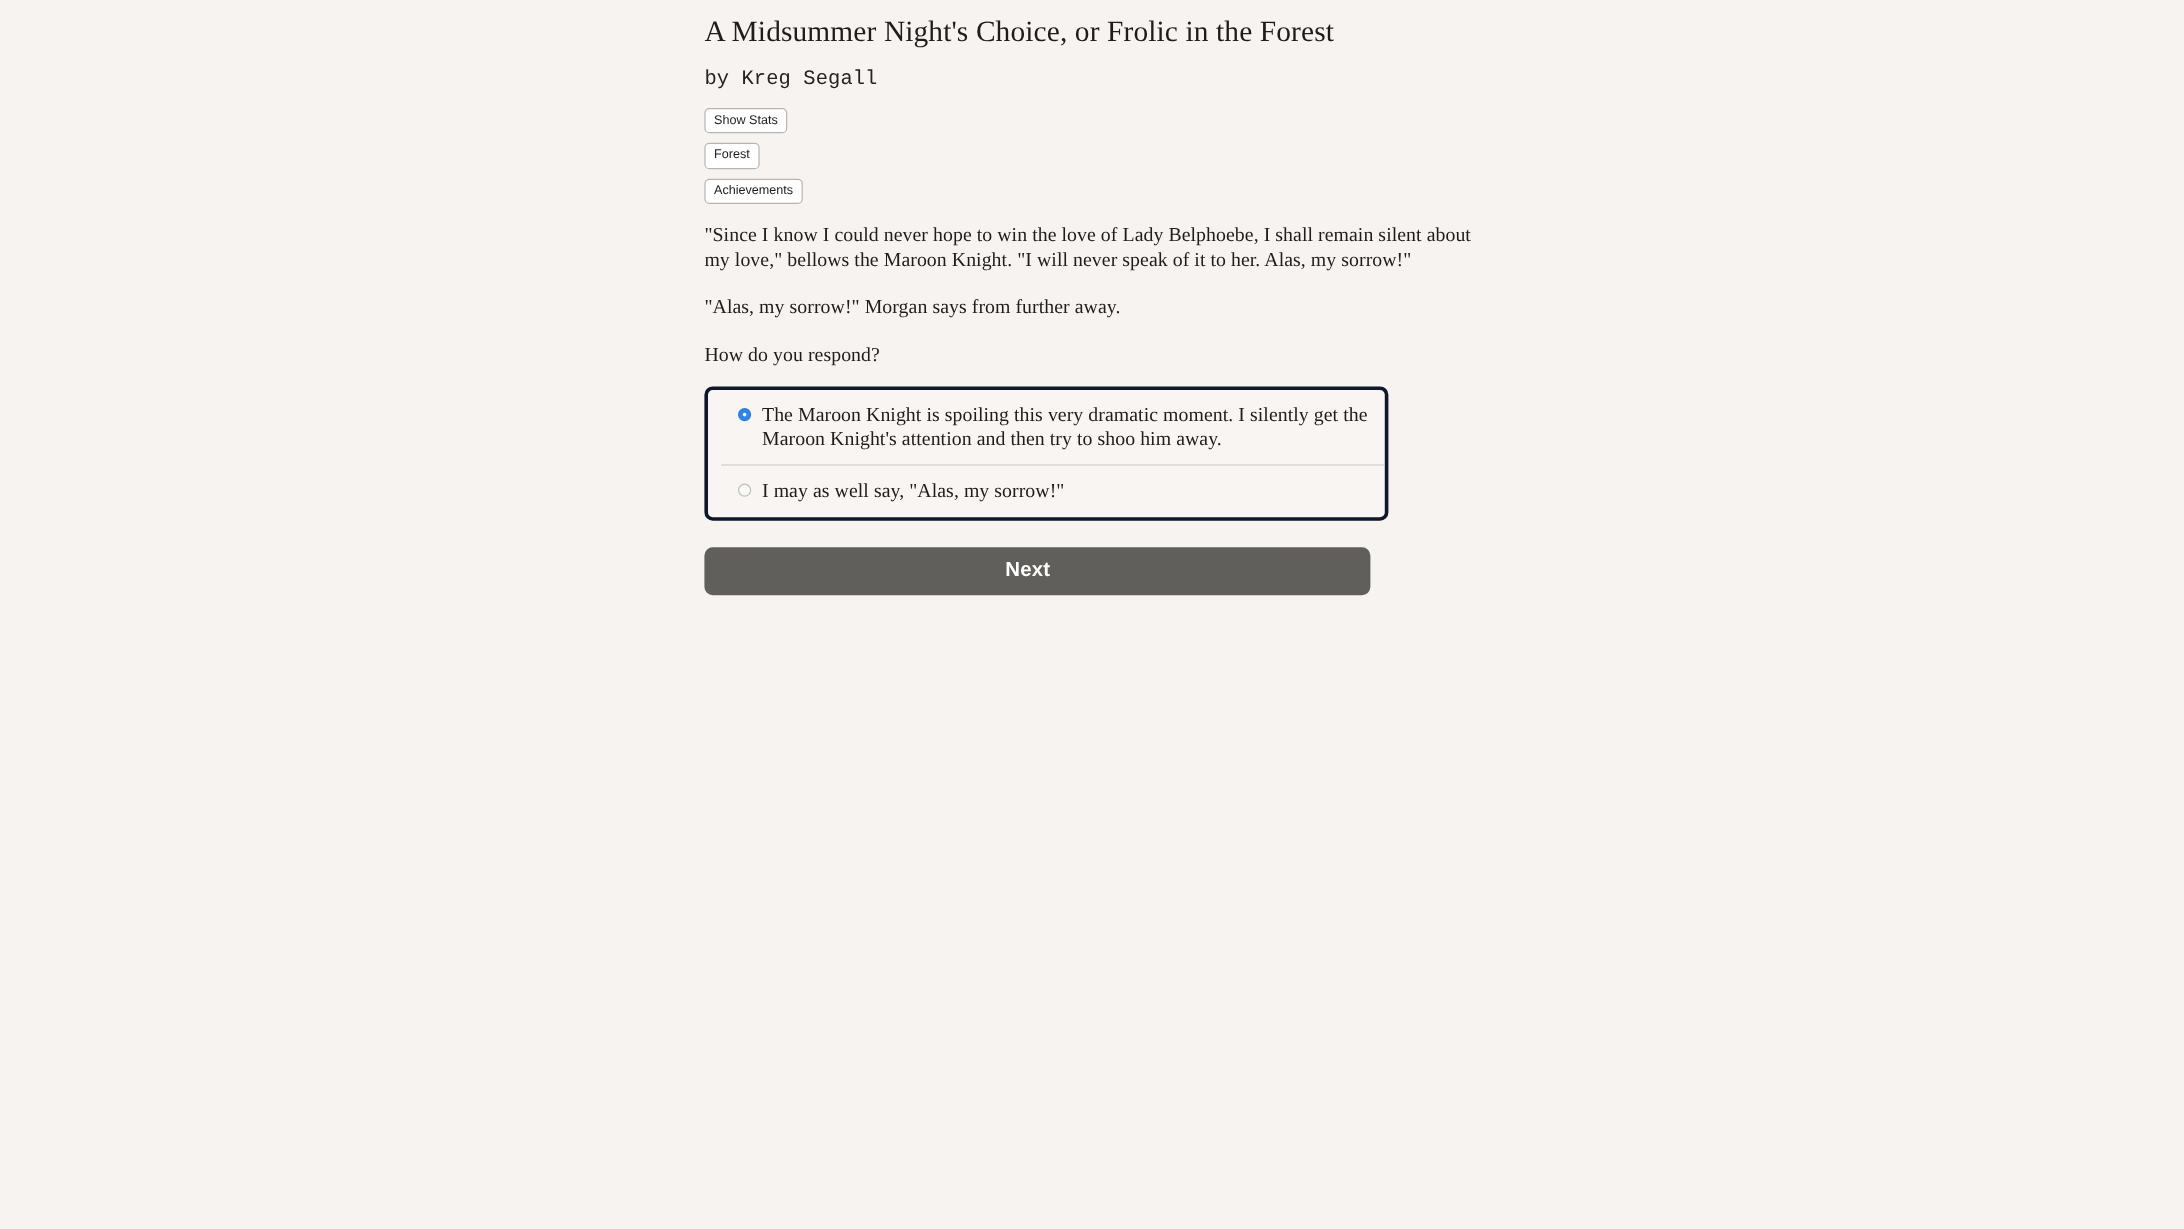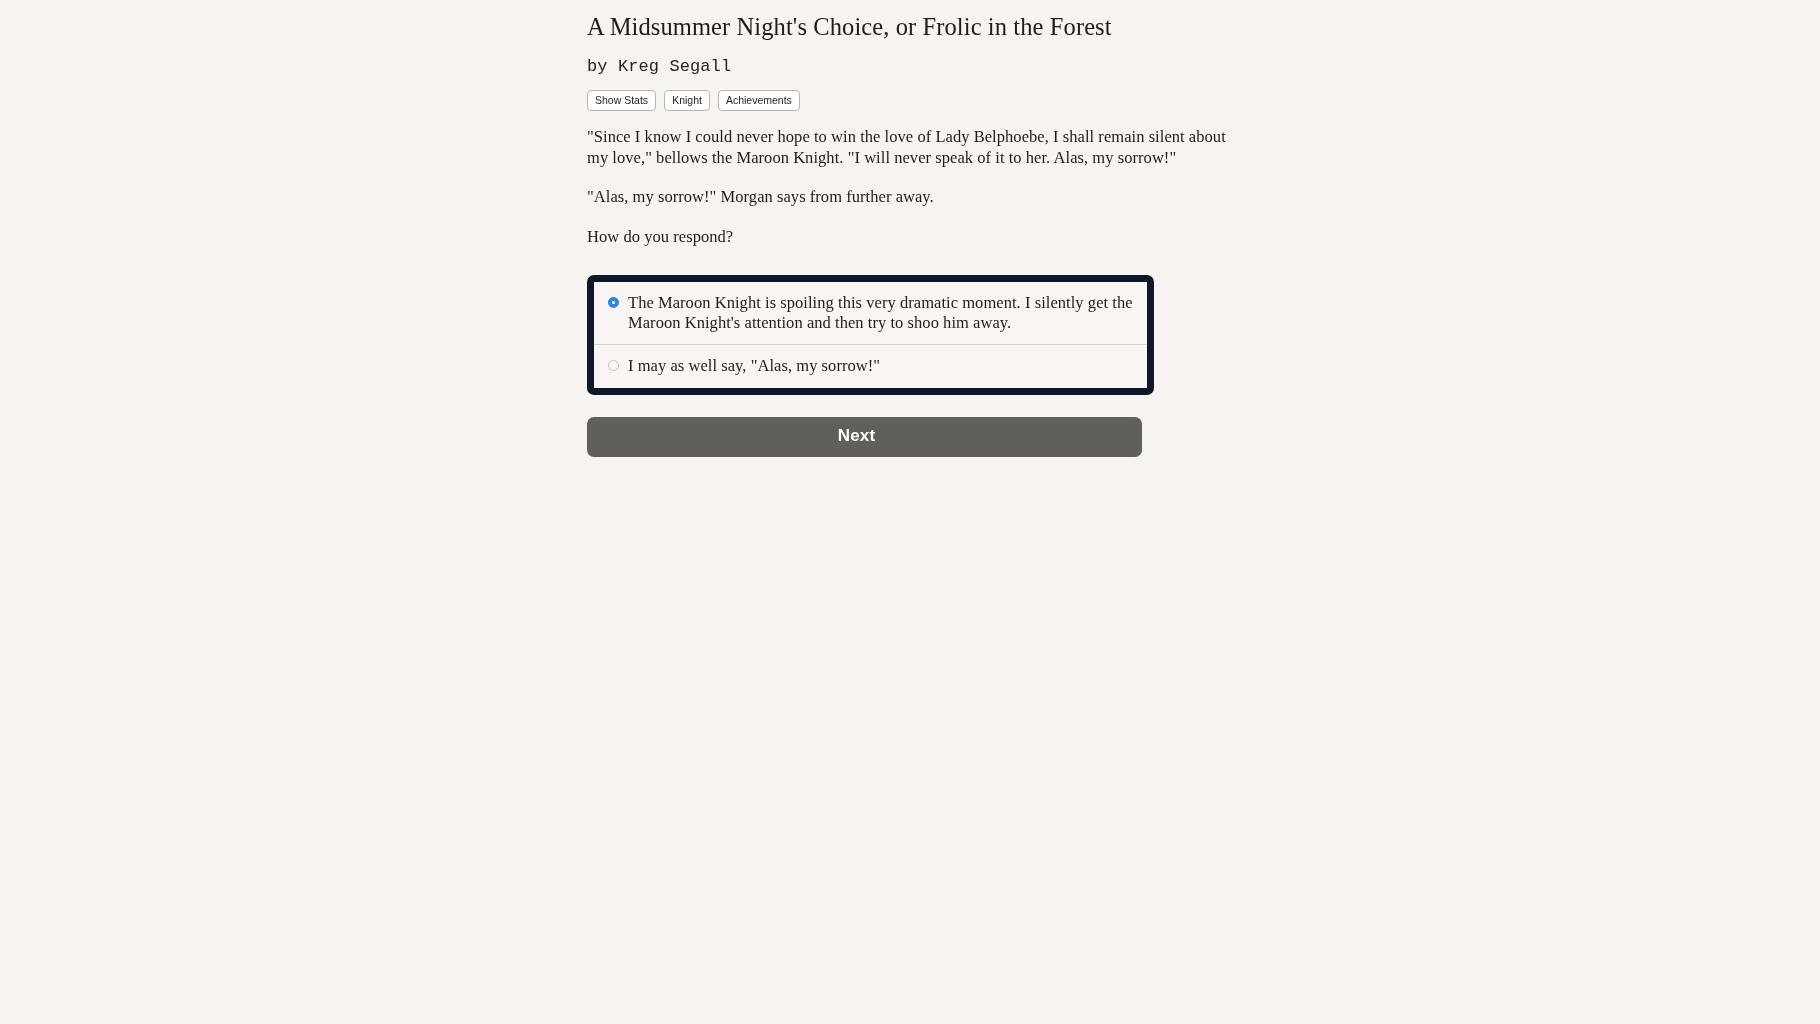"Show Stats" .toolbar { flex-direction: none -> column }
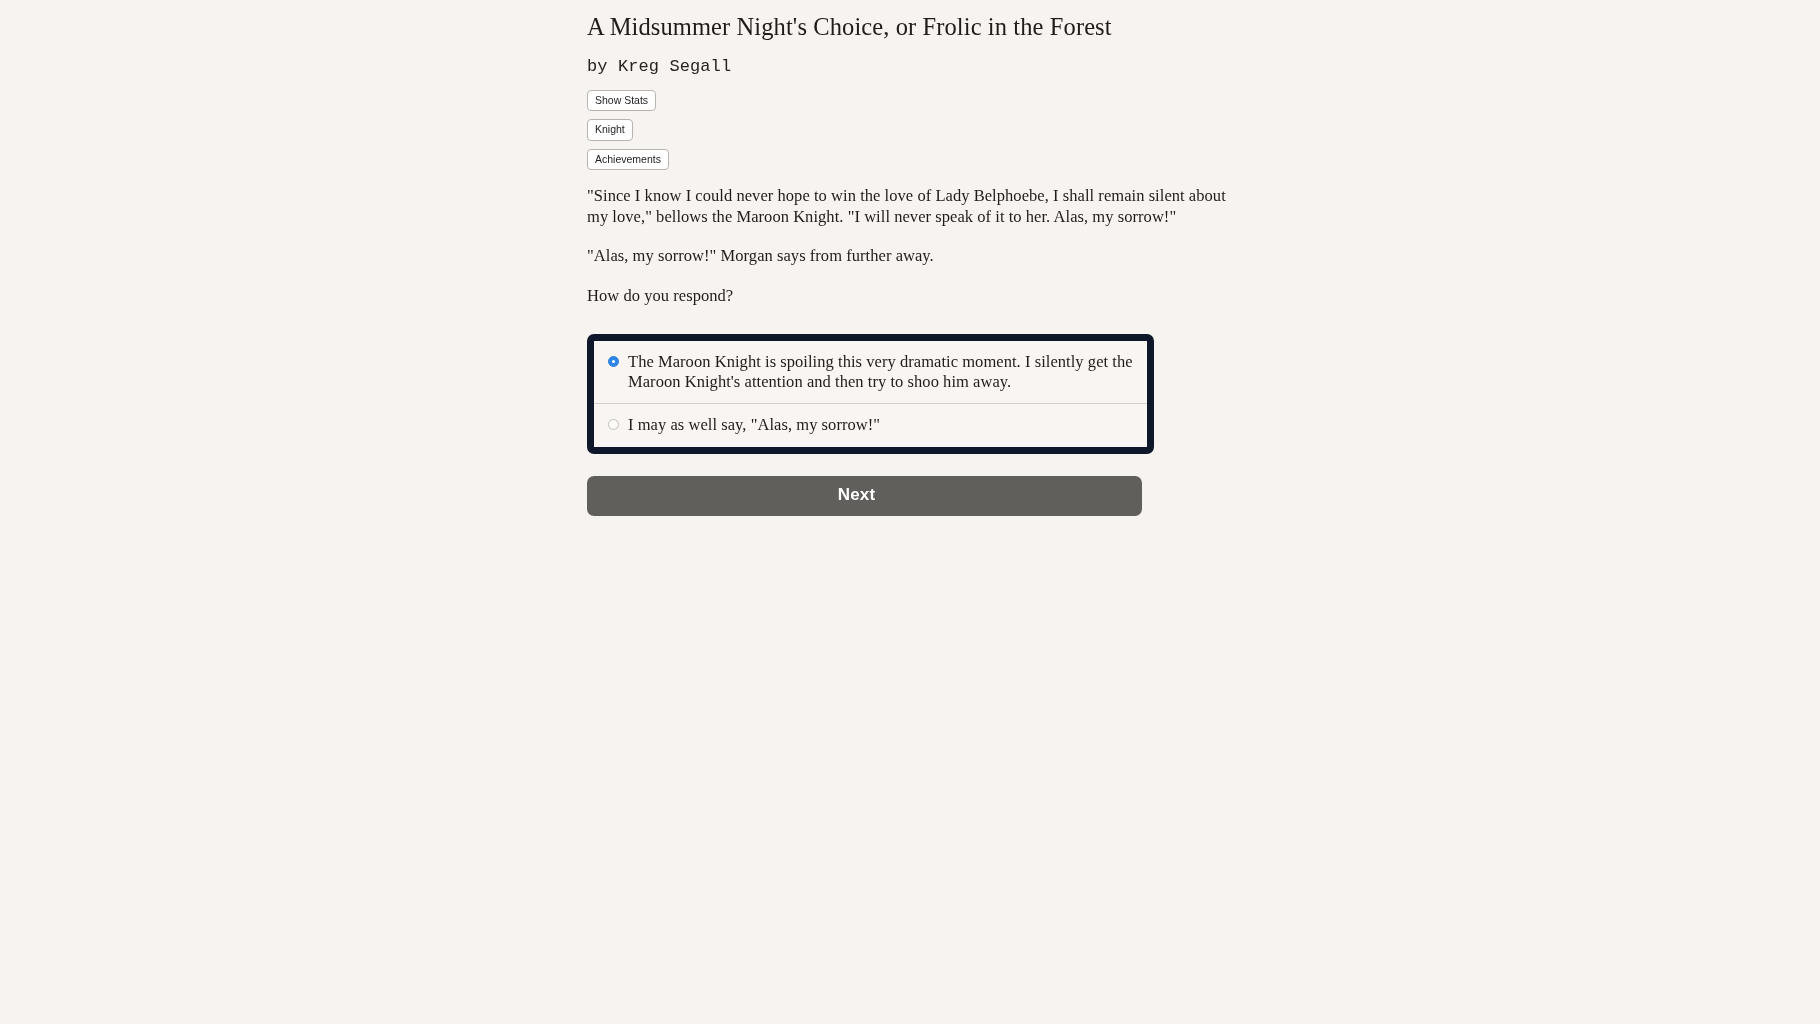"Knight" button.tool-btn { text: Knight -> Forest }
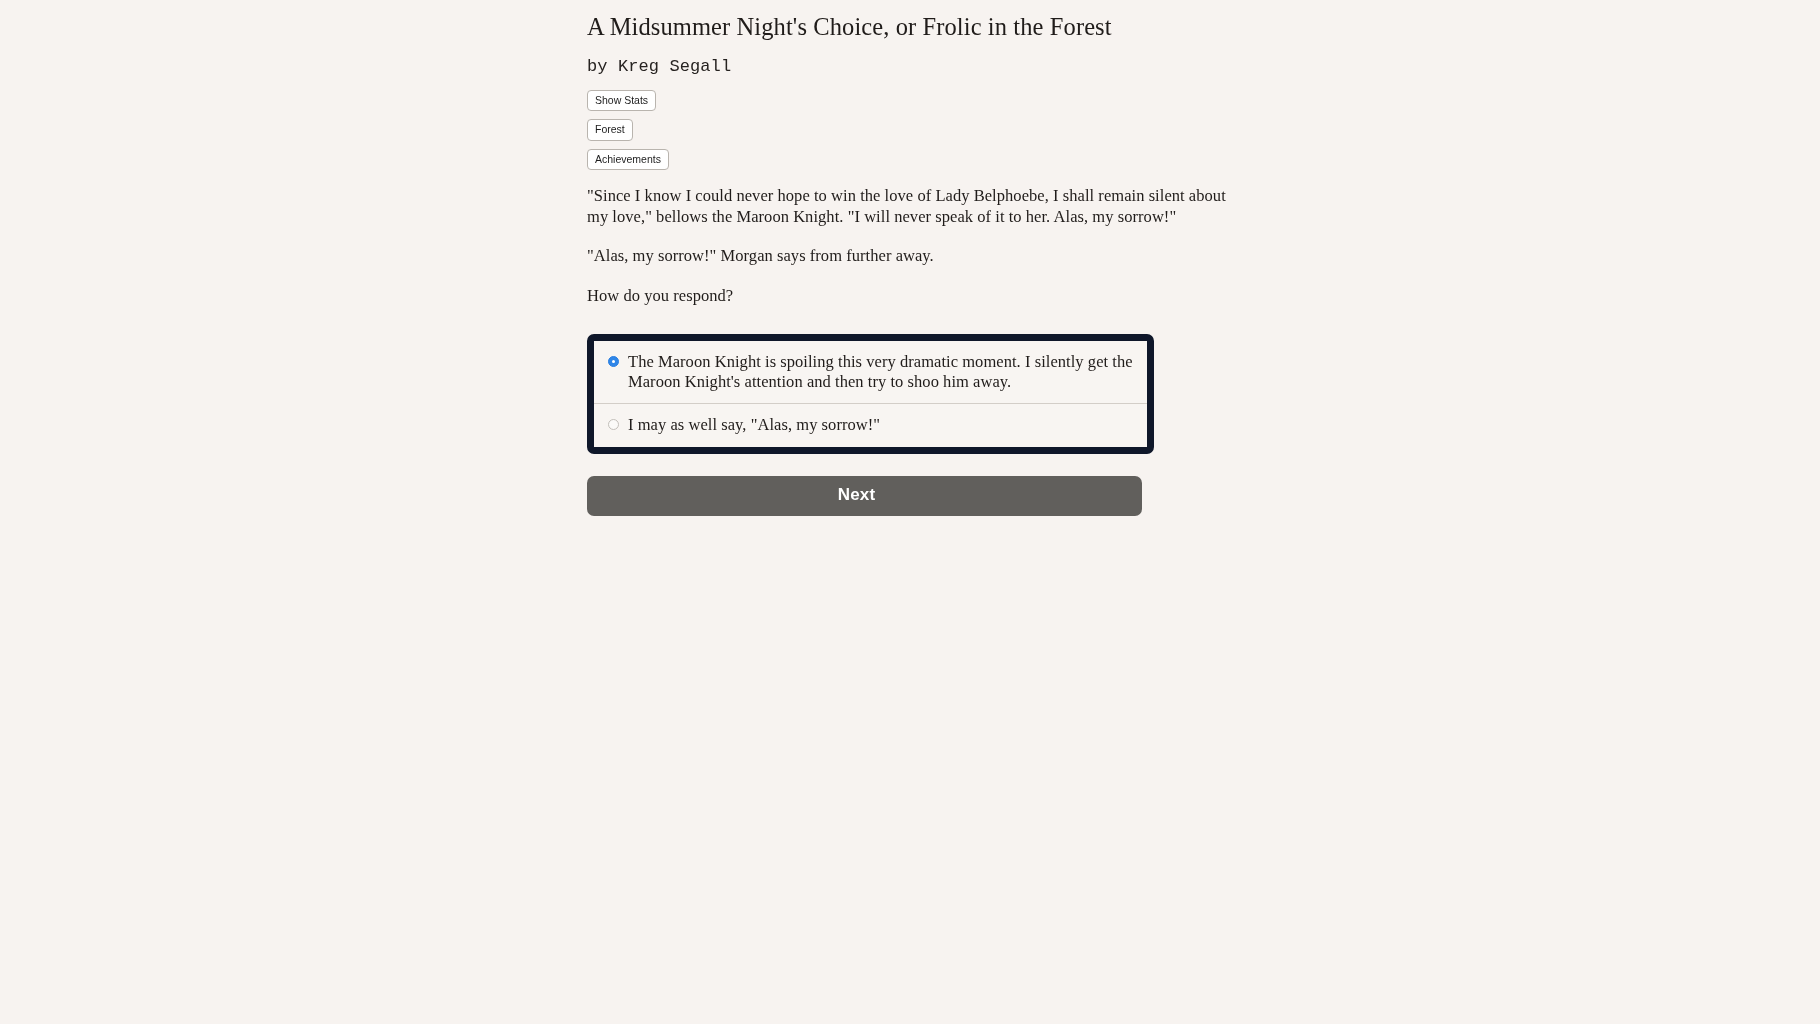"The Maroon Knight is spoiling" .choices { border: 7px solid #0f172a -> 3px solid #0f172a; margin-top: 28px -> 16px; padding-left: none -> 11px }
